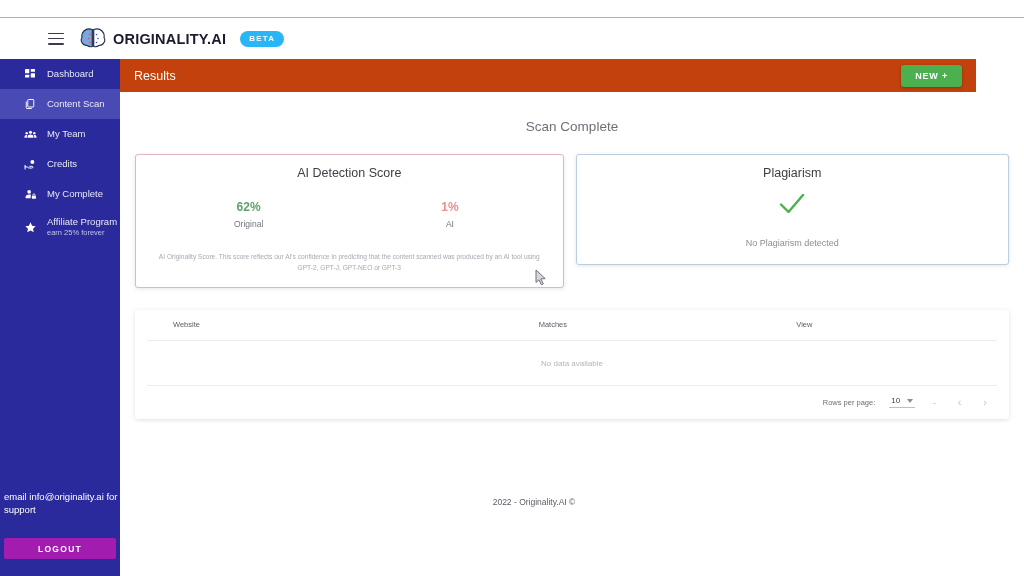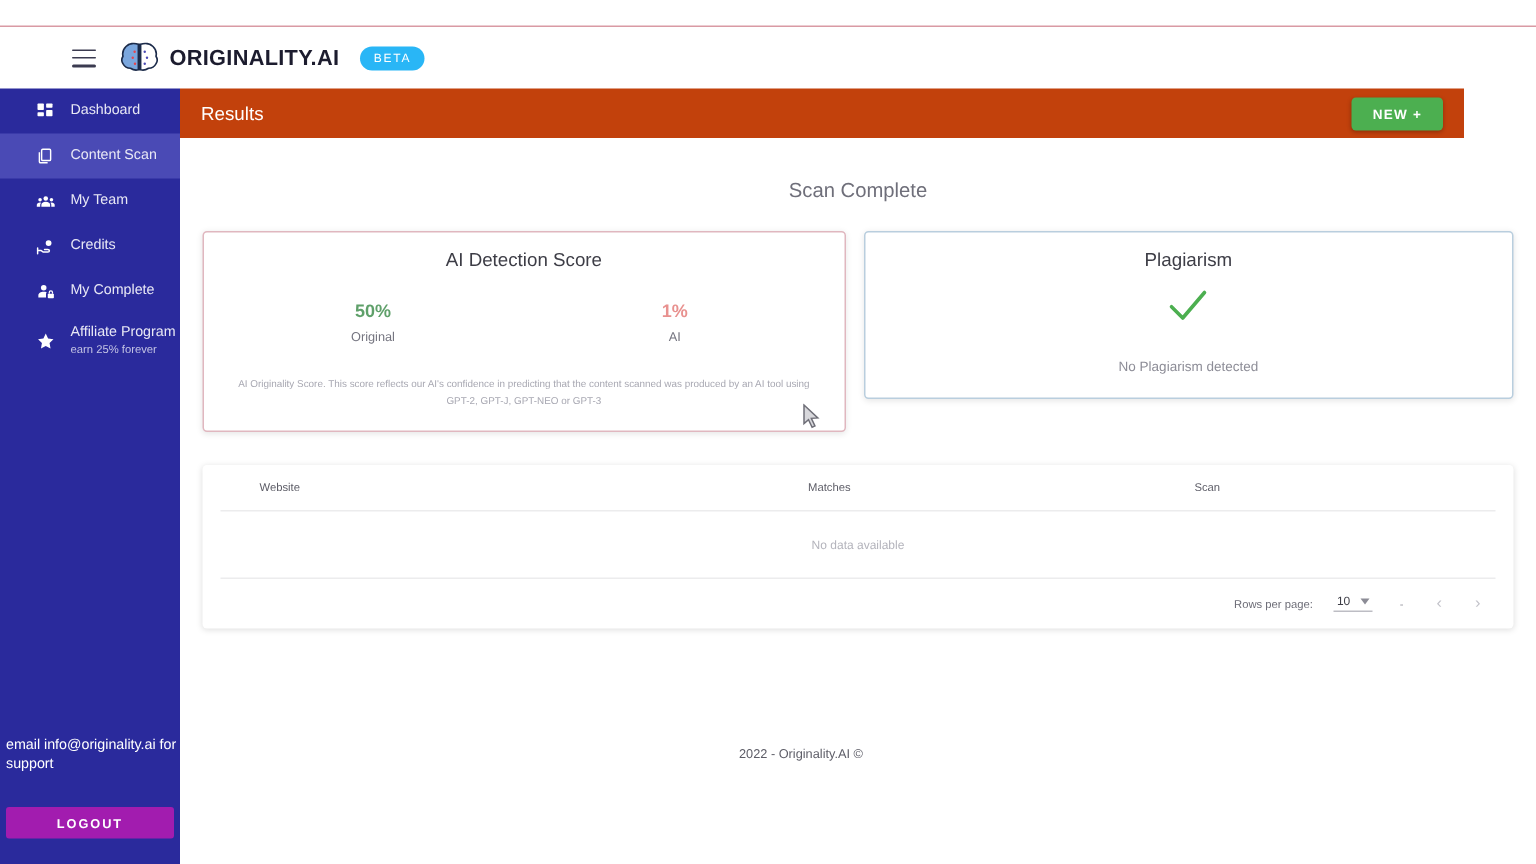"BETA" .beta { font-weight: normal -> bold }
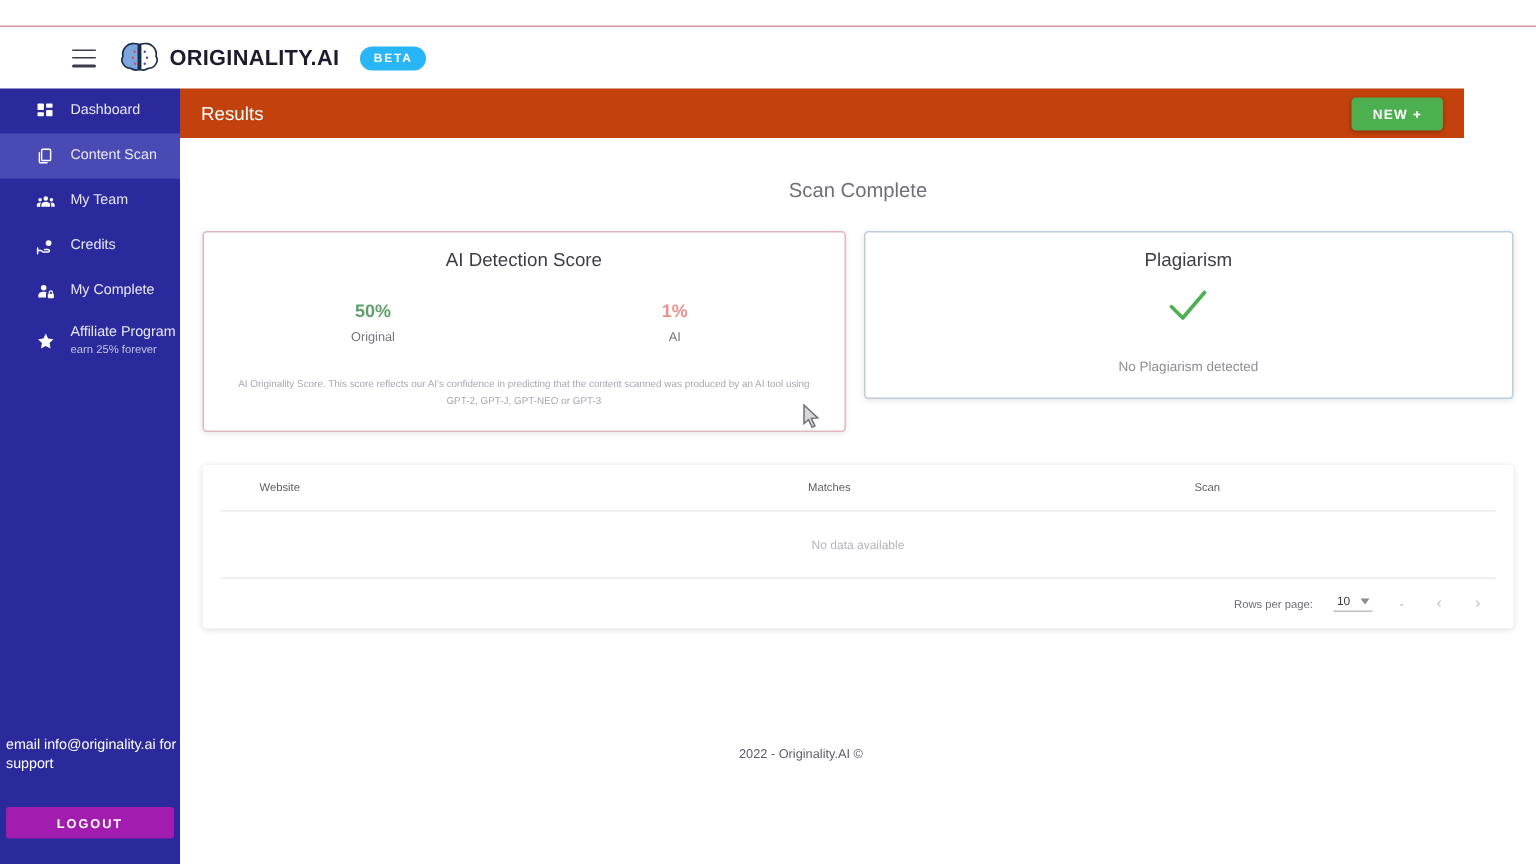"50%" div.score-pct { text: 50% -> 62% }
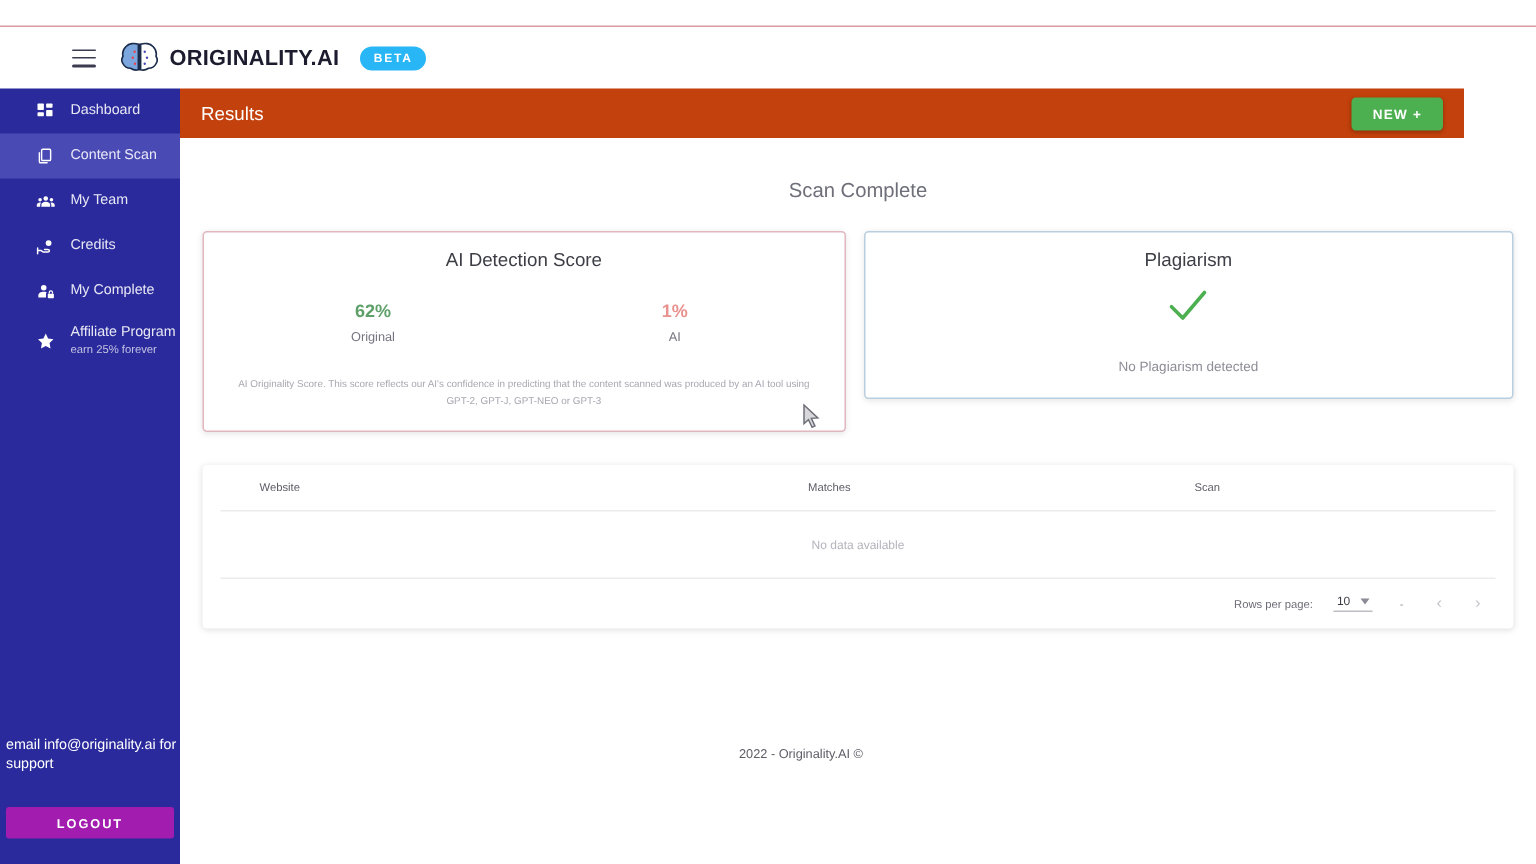"Scan" div.th { text: Scan -> View }
